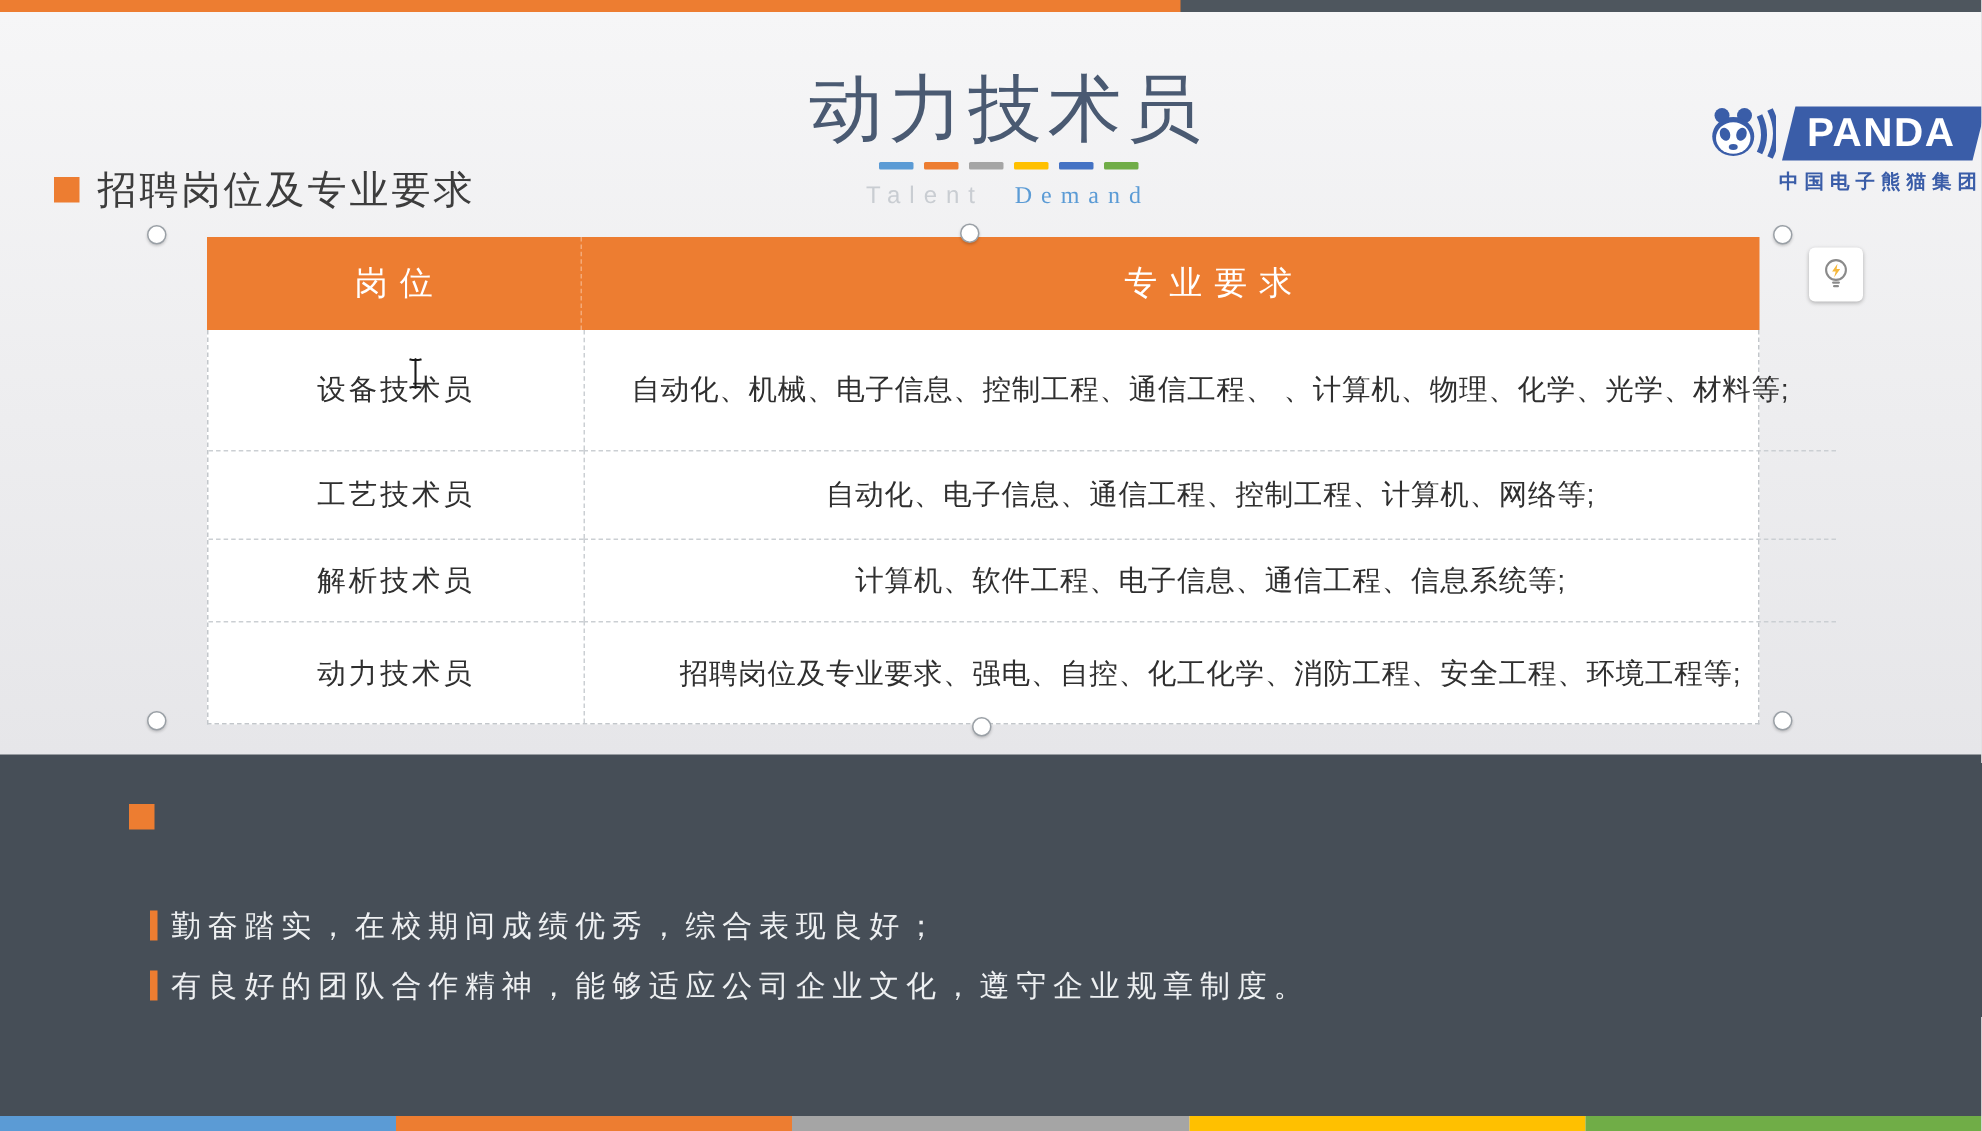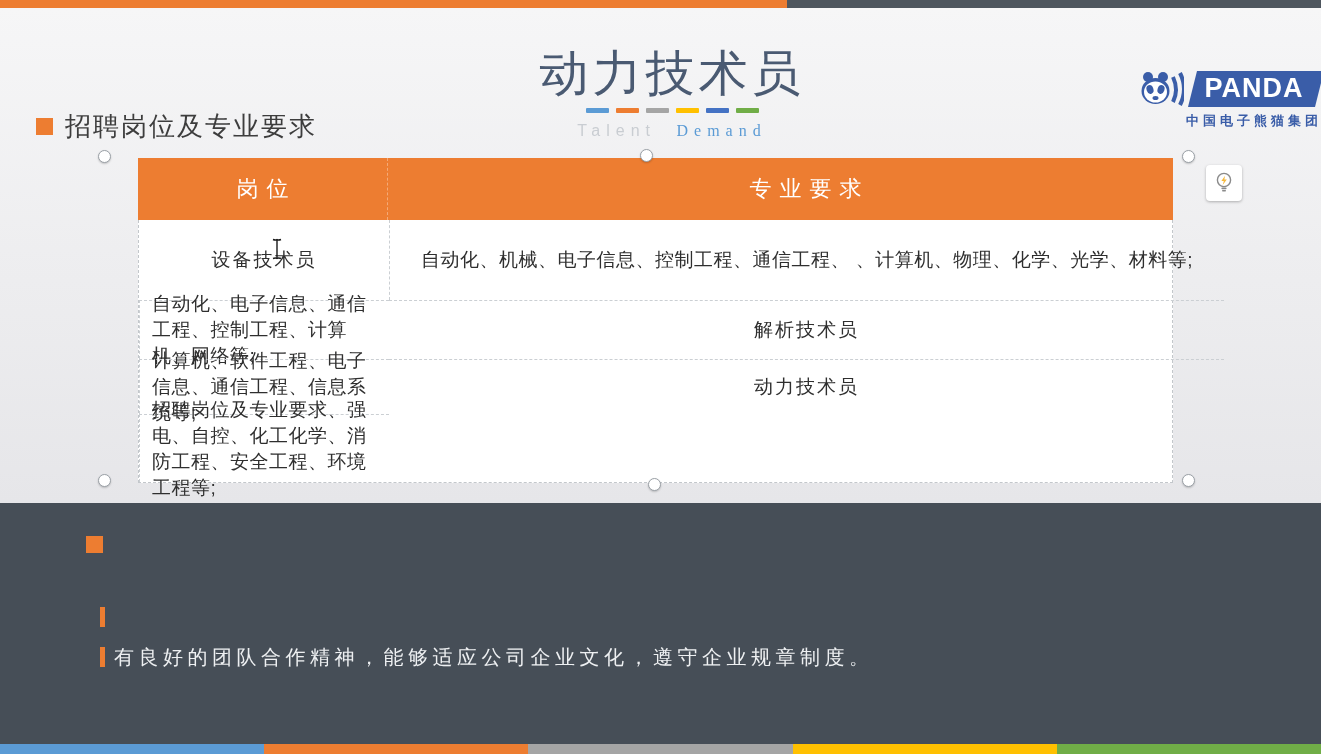"工艺技术员" div.cell { html: none -> <div>工艺技术员</div> }
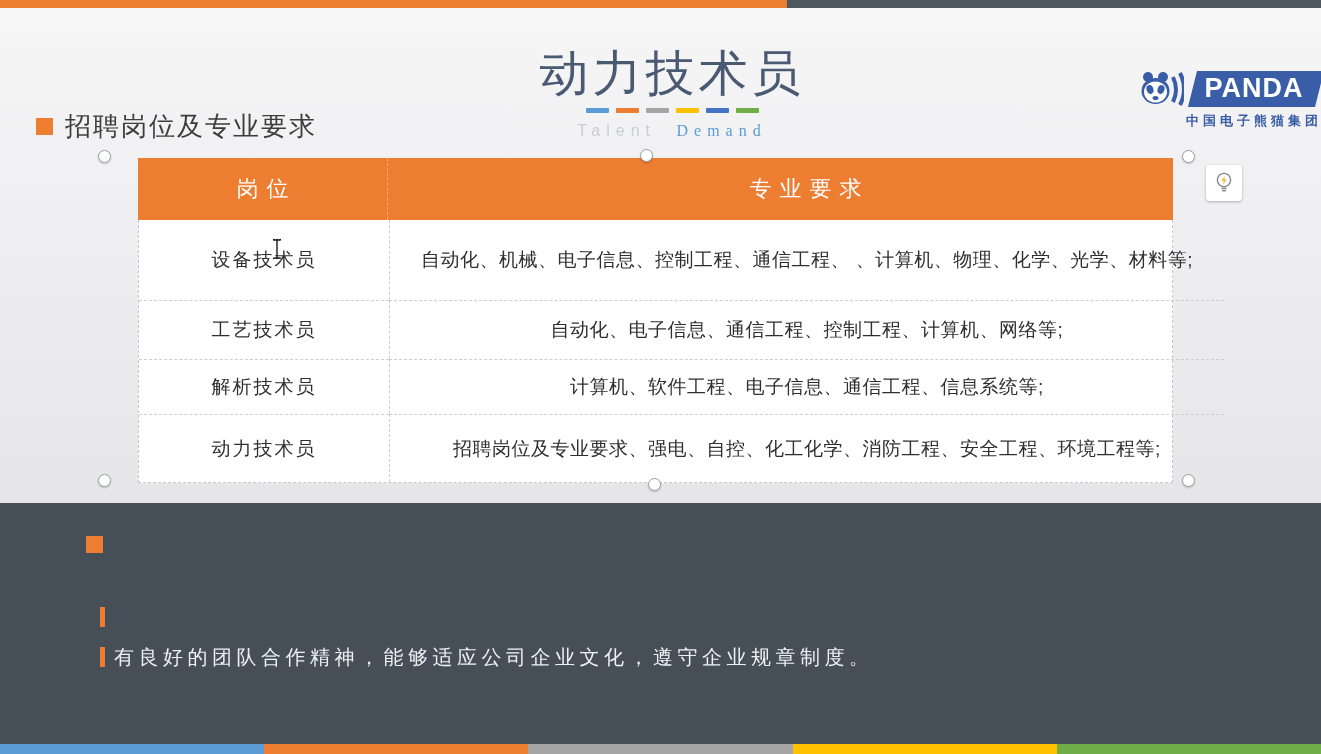"勤奋踏实，在校期间成绩优秀，综合表现良好；" span.bullet-text { html: none -> <span>勤奋踏实，在校期间成绩优秀，综合表现良好；</span> }
